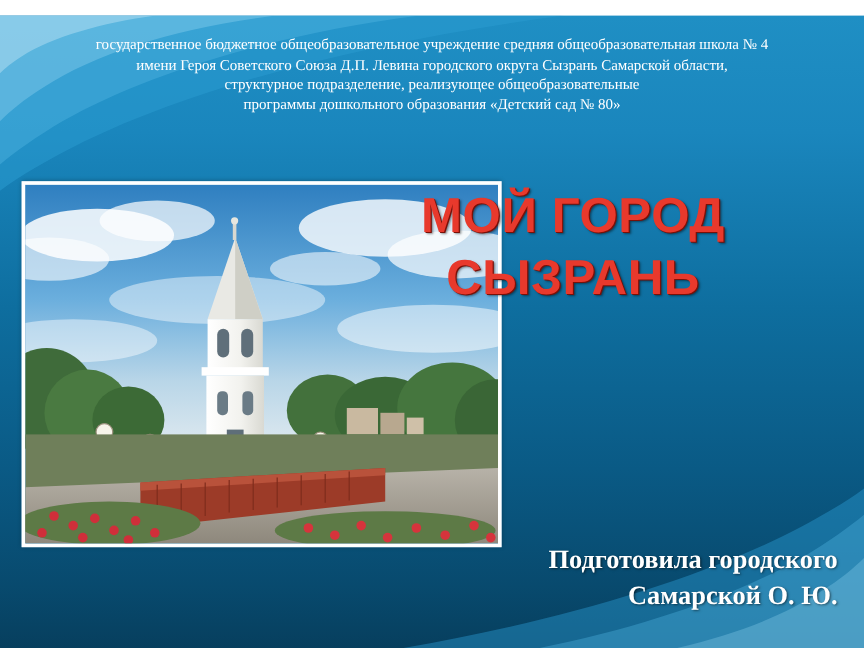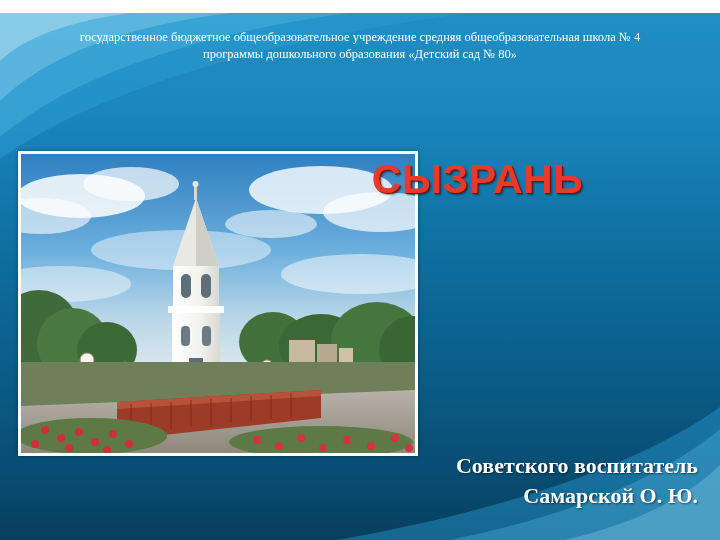"имени Героя Советского Союза Д.П." div.line { html: none -> <div>имени Героя Советского Союза Д.П. Левина городского округа Сызрань Самарской области,</div> }
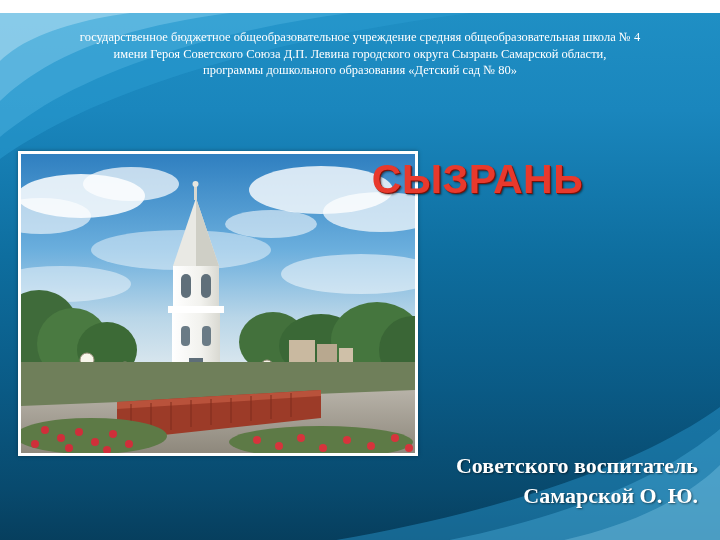"структурное подразделение, реализующее" div.line { html: none -> <div>структурное подразделение, реализующее общеобразовательные</div> }
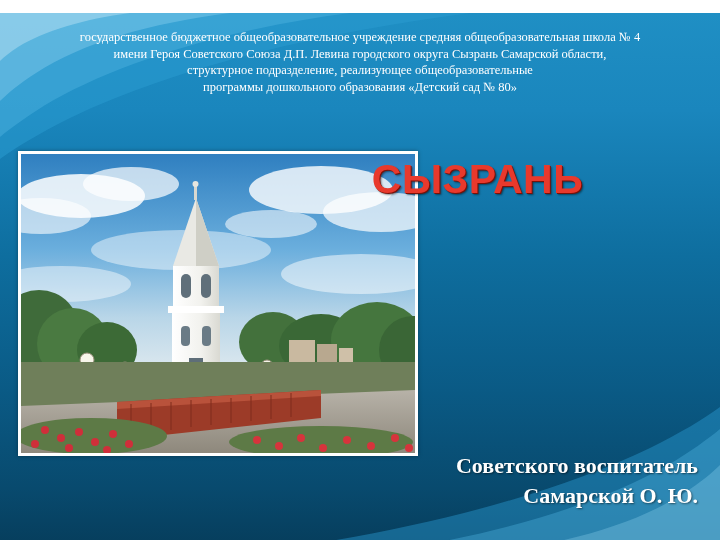"МОЙ ГОРОД" div { html: none -> <div>МОЙ ГОРОД</div> }
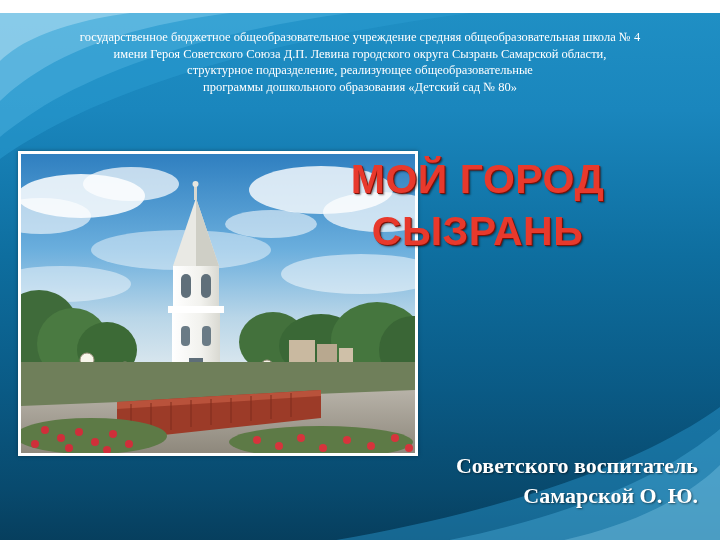"Советского воспитатель" div { text: Советского воспитатель -> Подготовила городского }
